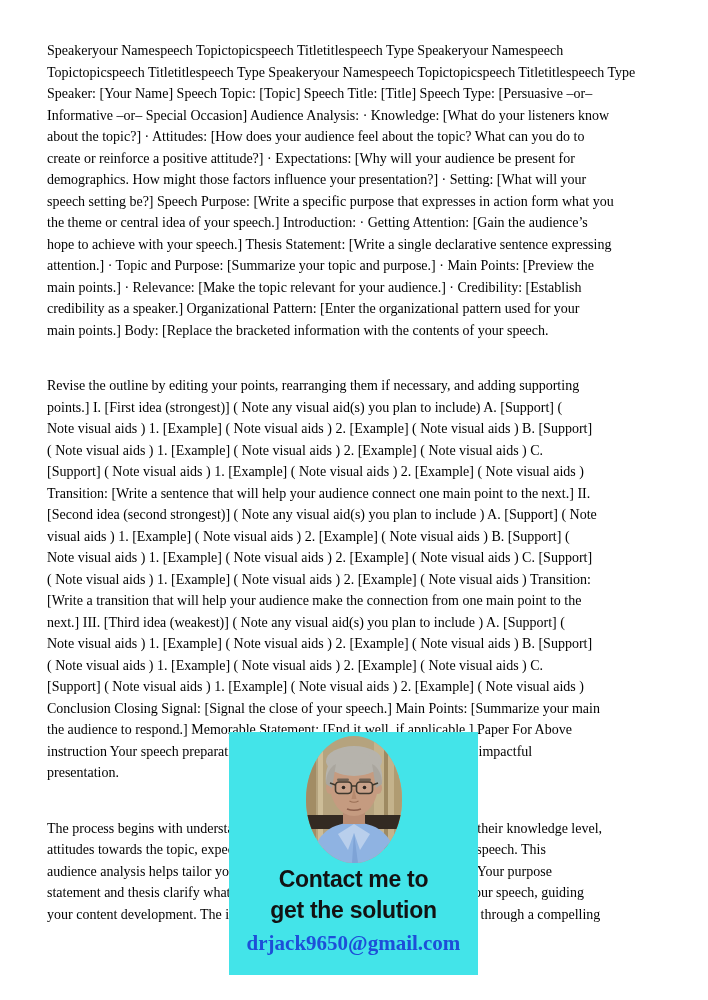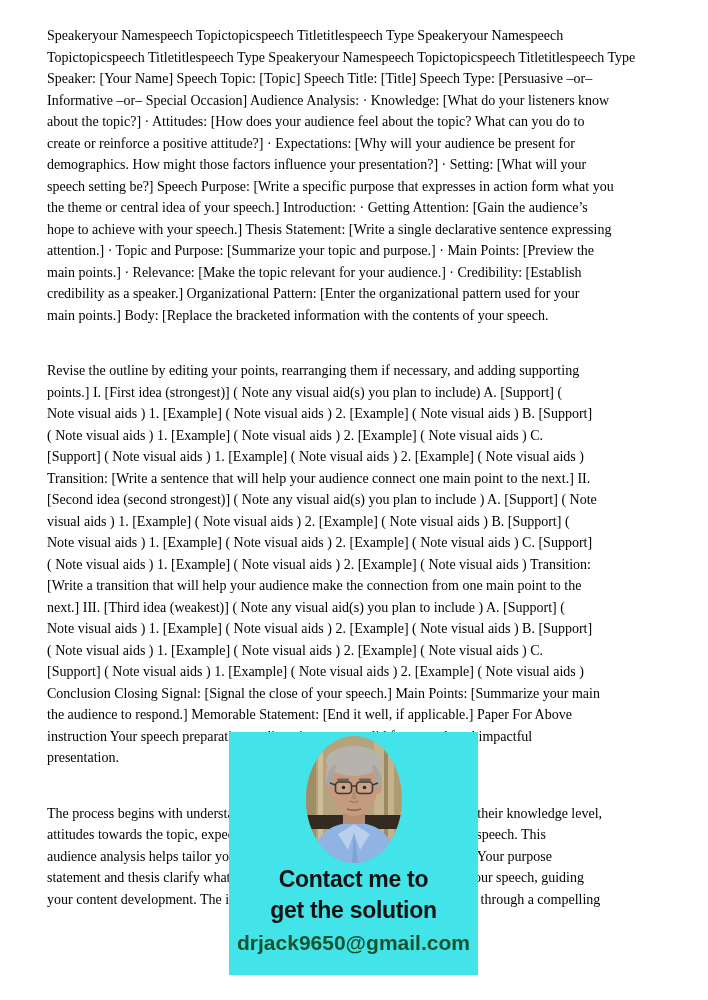"Speakeryour Namespeech Topictopicspeech" .doc { top: 25px -> 40px }
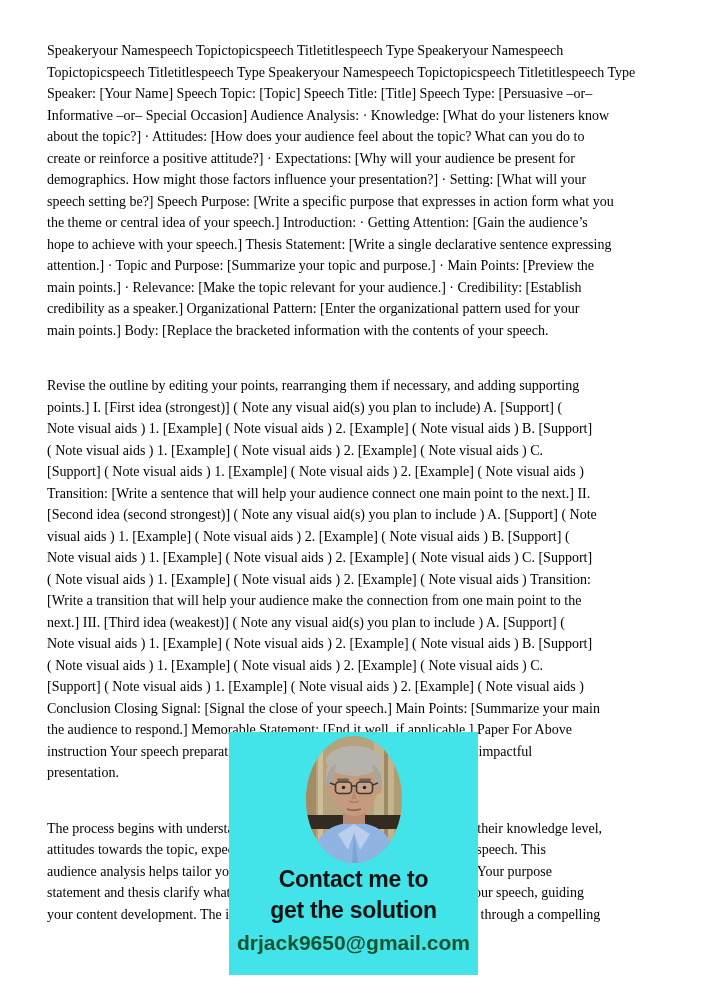"drjack9650@gmail.com" .promo-email { color: #14532d -> #1d4ed8; font-family: Liberation Sans, sans-serif -> Liberation Serif, serif }
